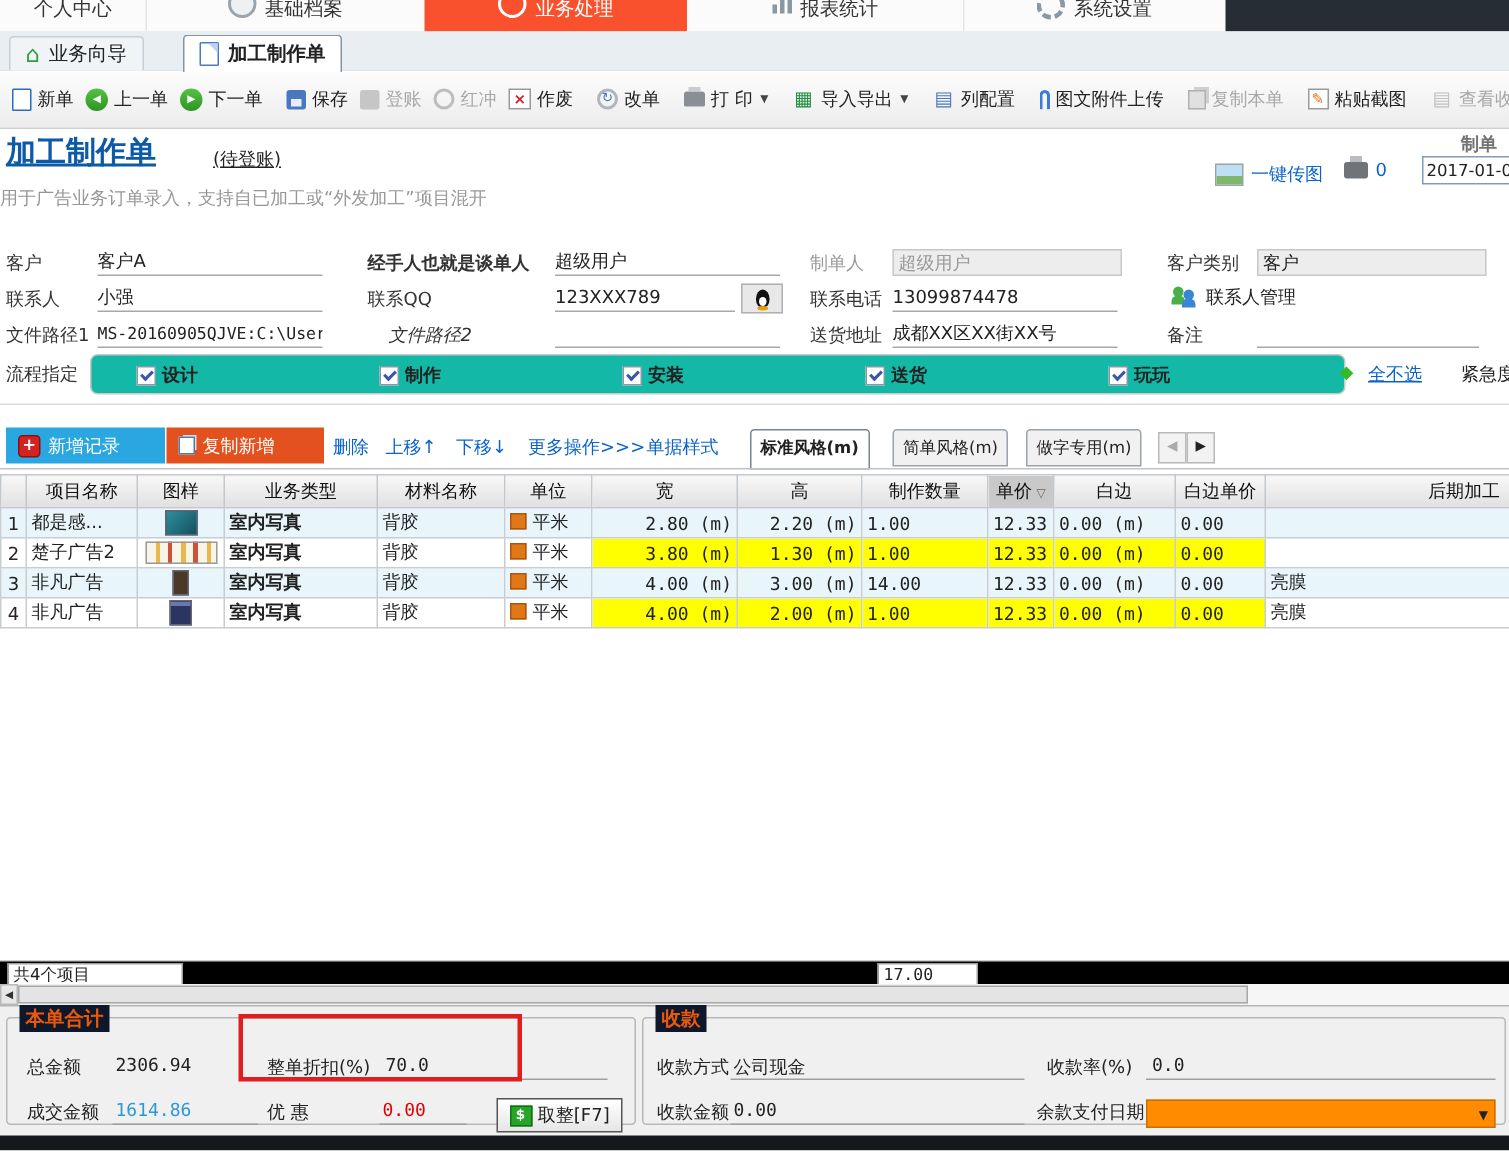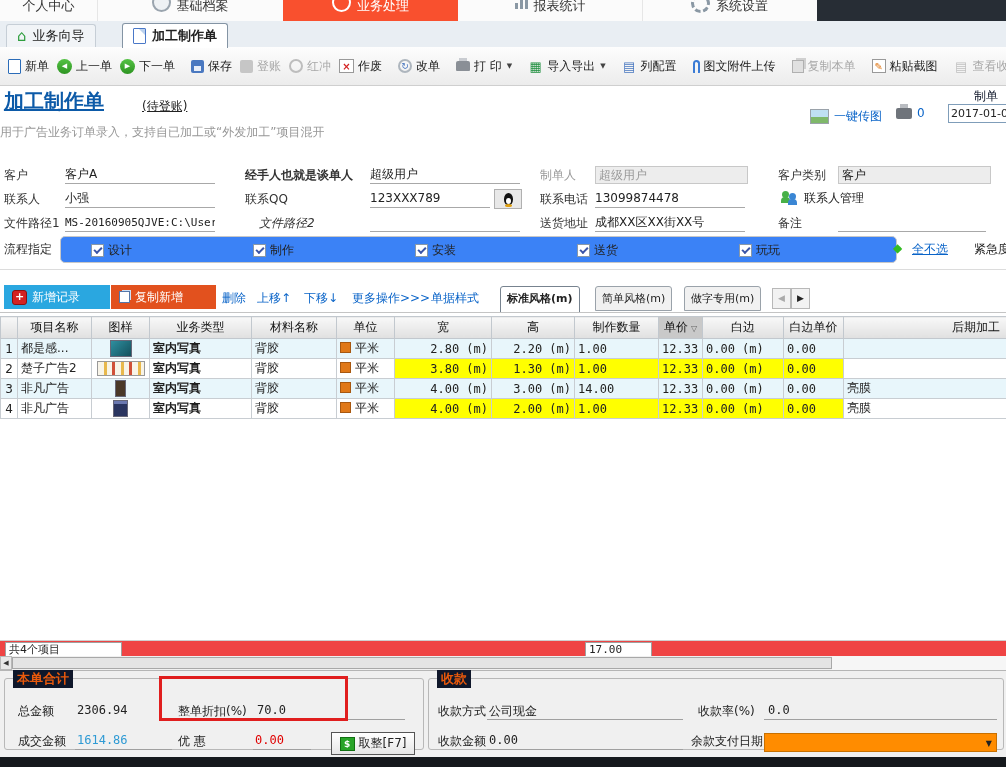"制单" #mk-label { color: #0f172a -> #737373; font-weight: none -> bold }
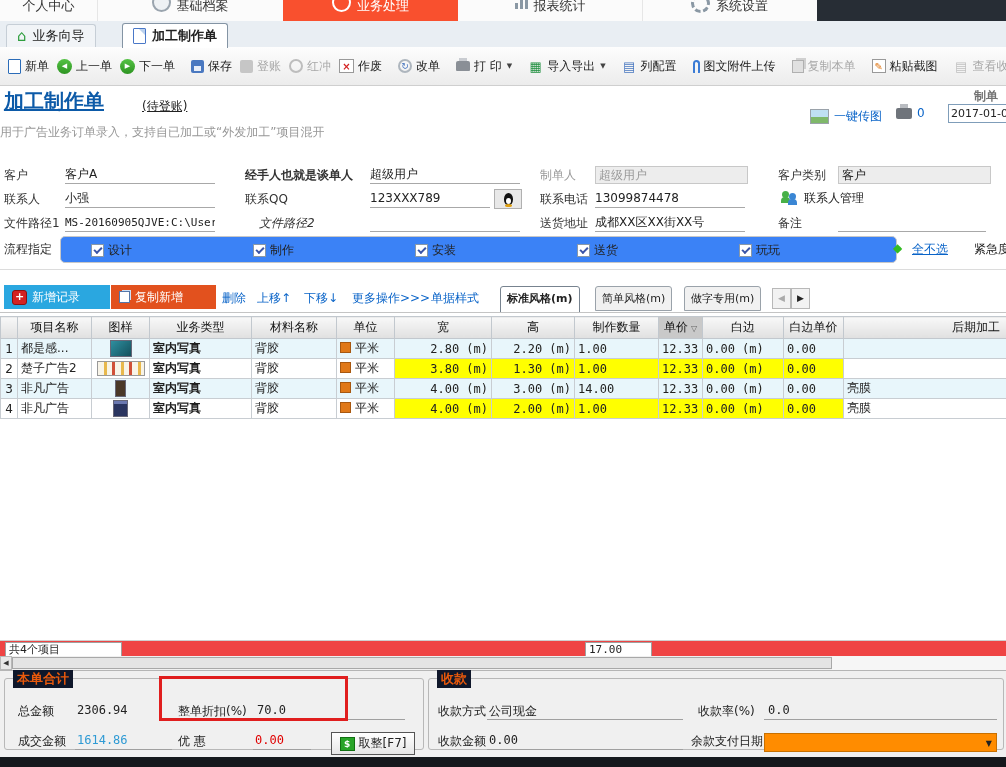"设计" #procbox { background: #3b82f6 -> #14b8a6; font-weight: none -> bold }
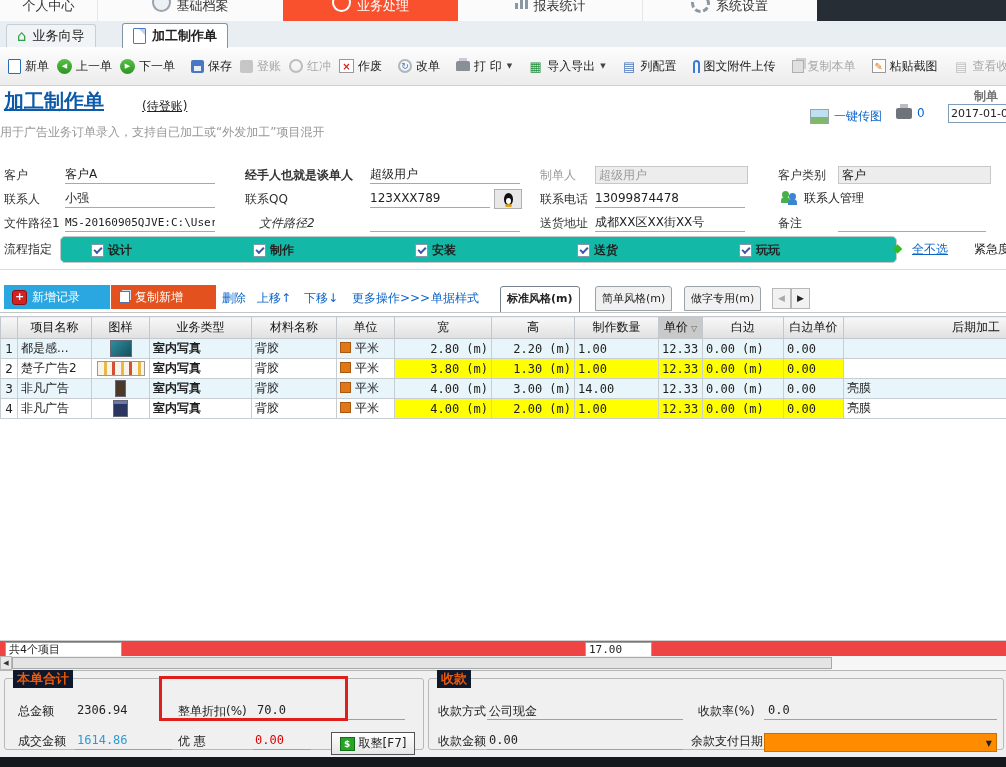"共4个项目" #sumrow { background: #ef4444 -> #000000 }
